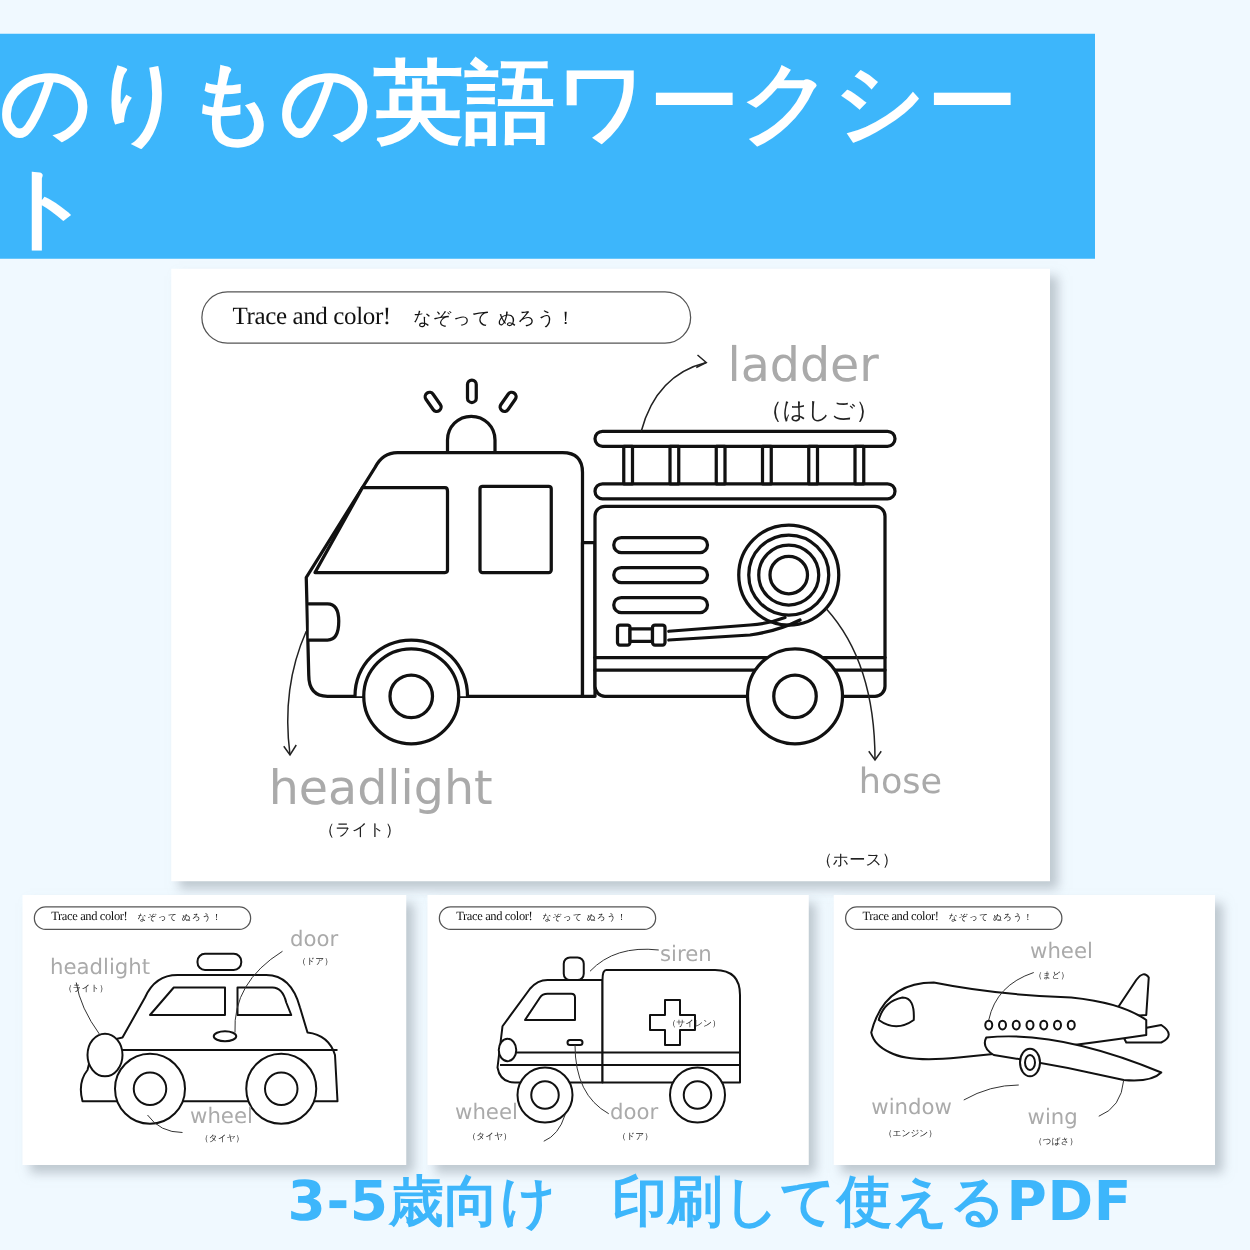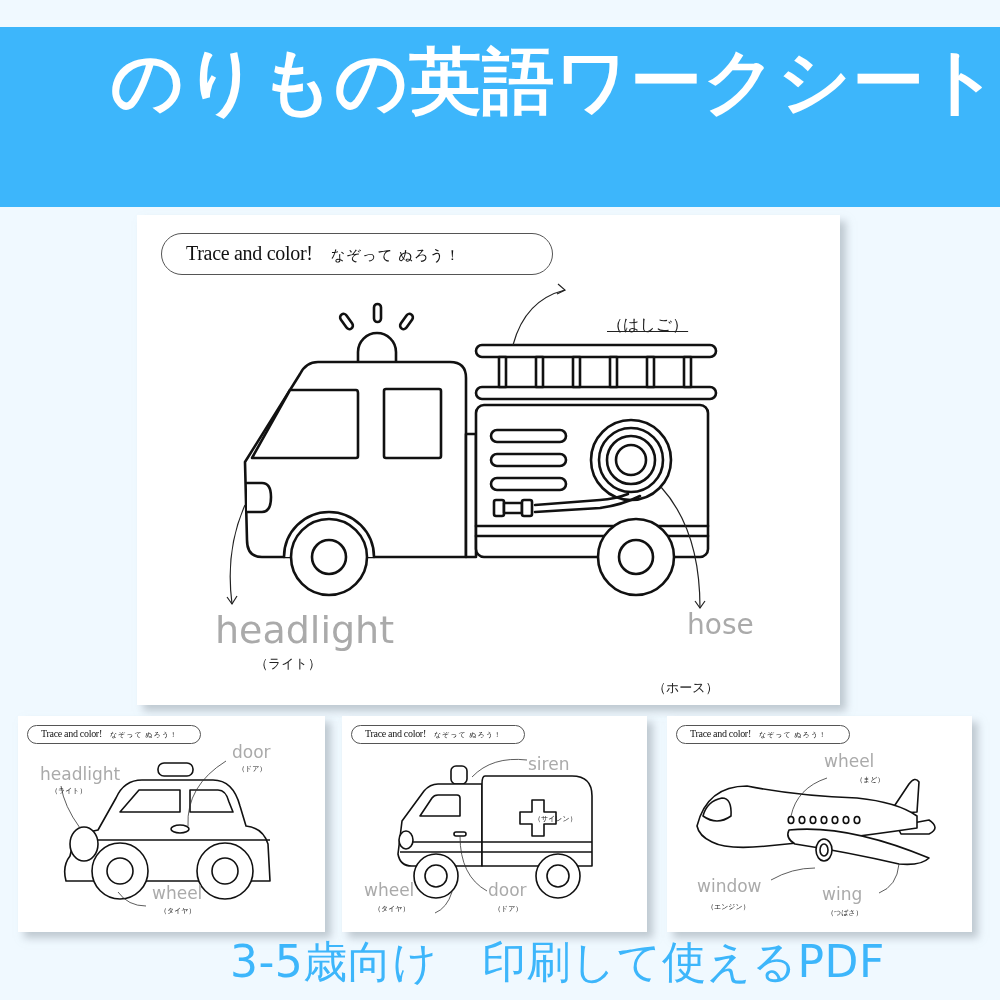"のりもの英語ワークシート" .banner { text-align: right -> left; width: 1000px -> 876px }
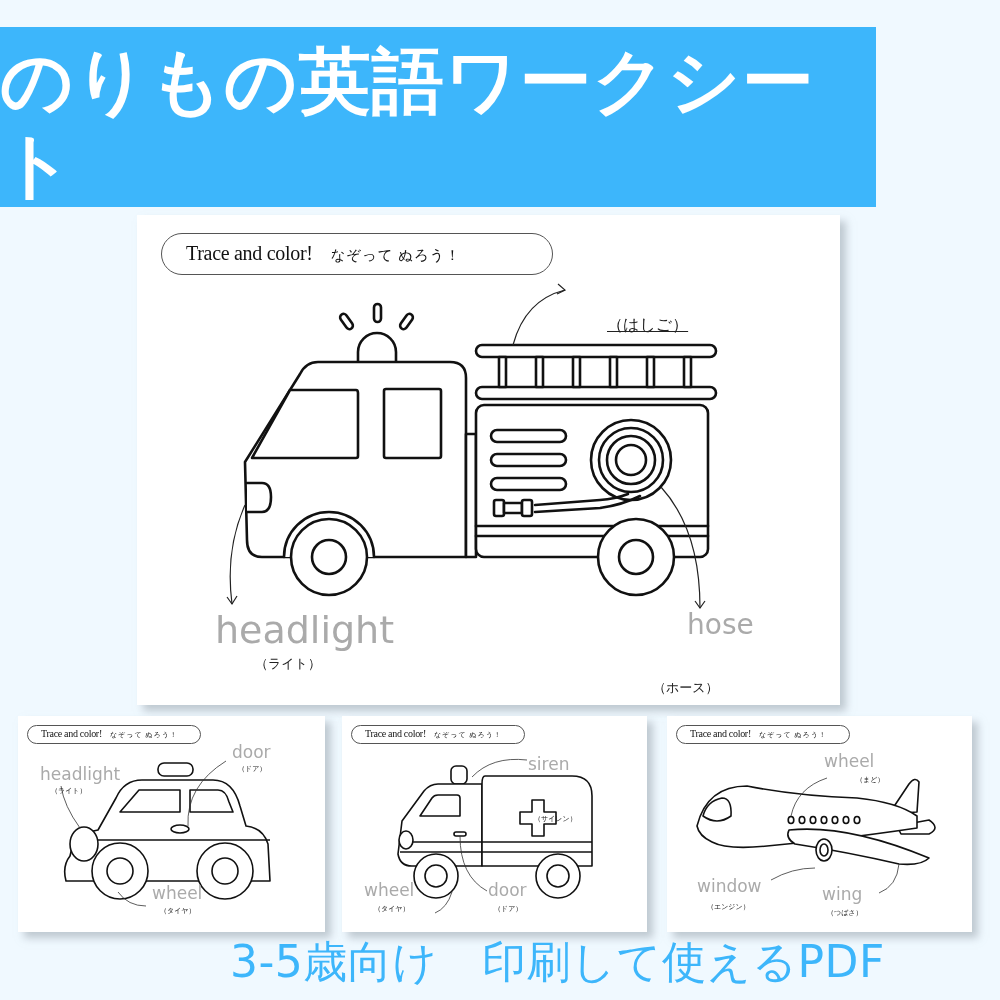"ladder" div.word { html: none -> <div>ladder</div> }
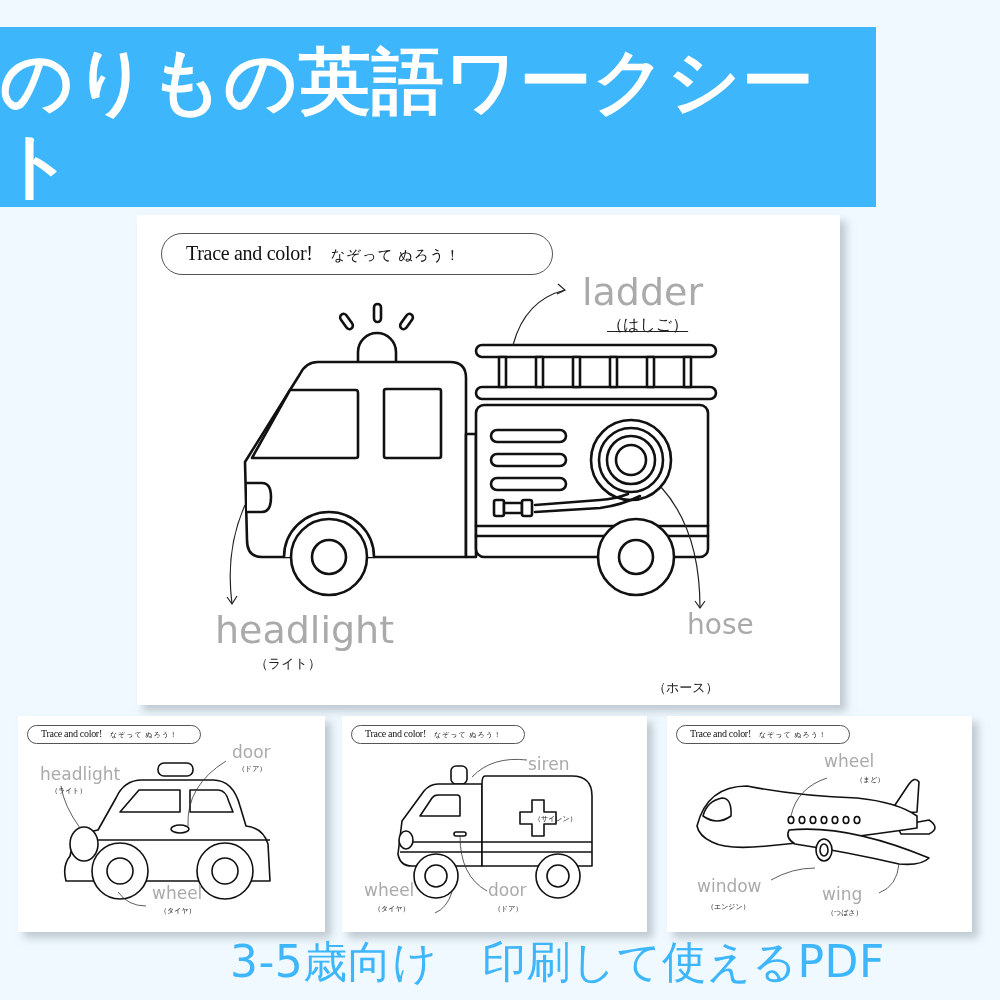"（はしご）" div.ruby { font-size: 16px -> 19px; text-decoration: underline -> none }
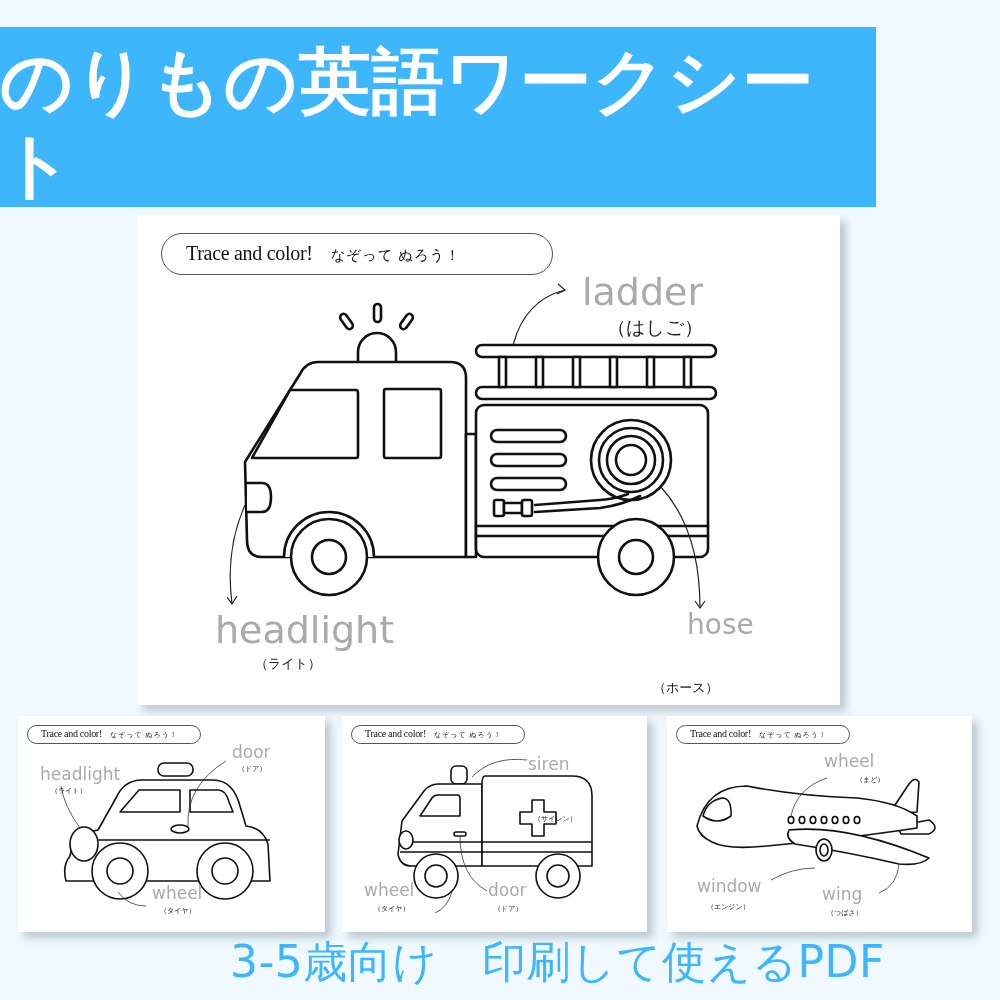"（まど）" div.ruby { left: 189px -> 160px }
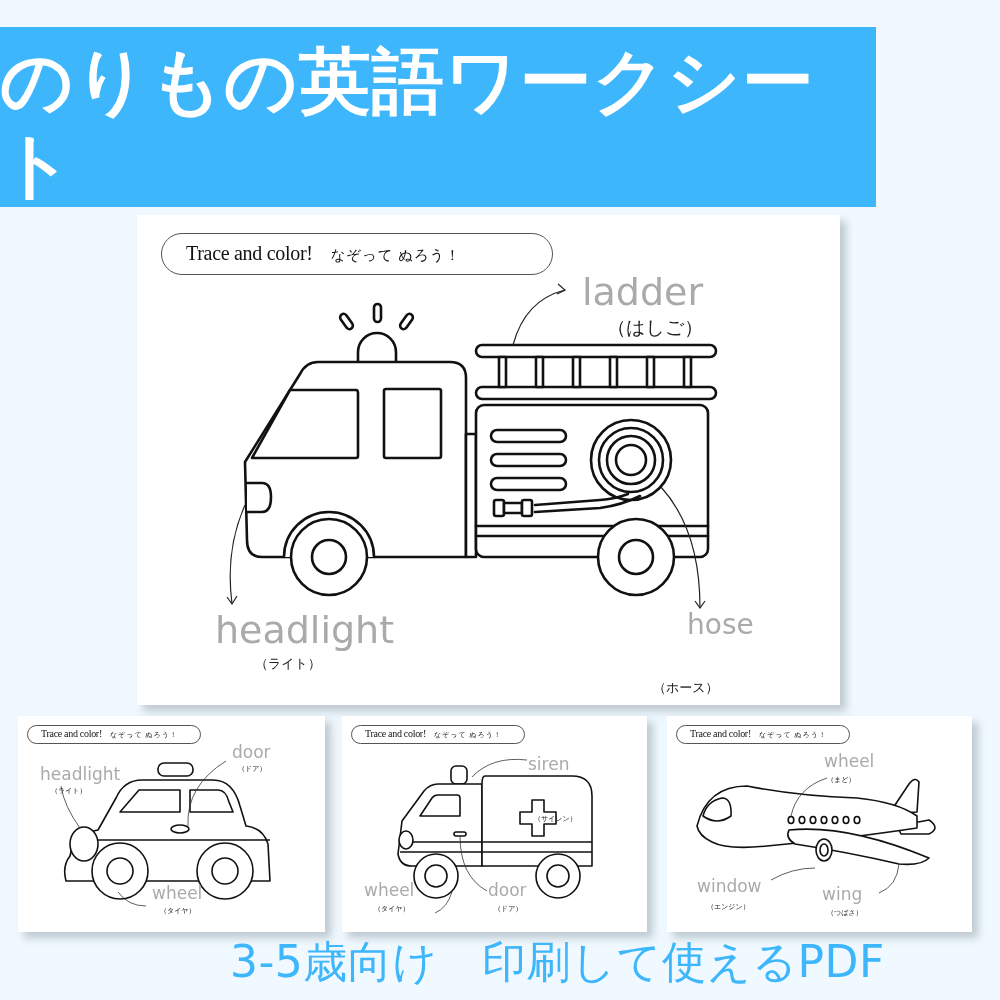"3-5歳向け 印刷して使えるPDF" .tagline { font-weight: normal -> bold }
